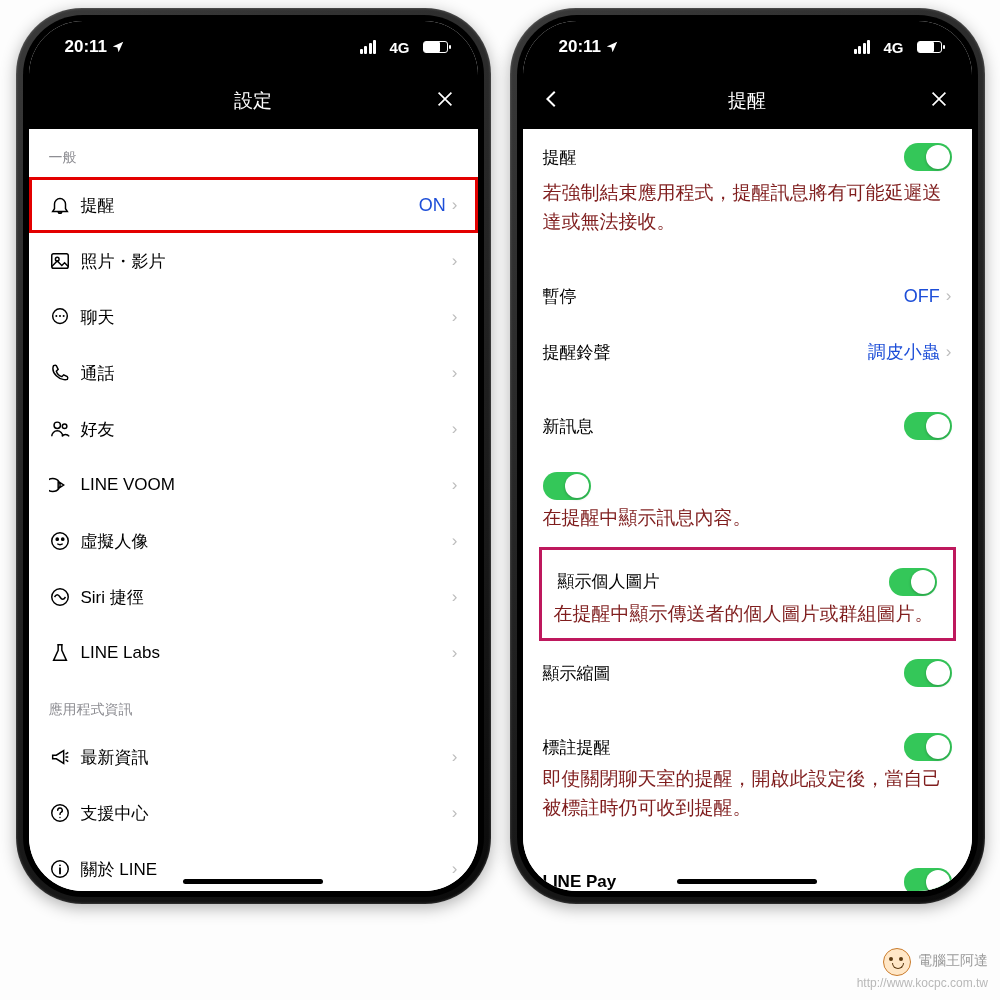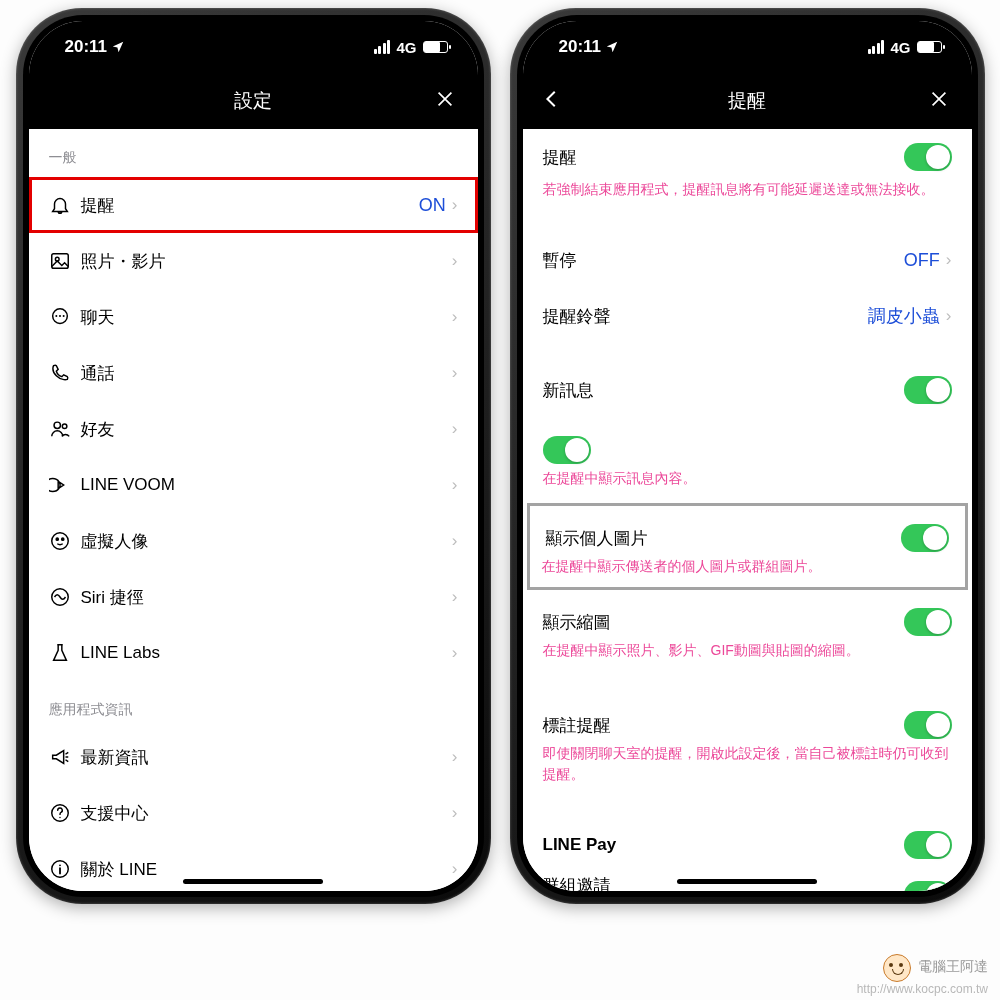"4G" .status-right { gap: 4px -> 11px }
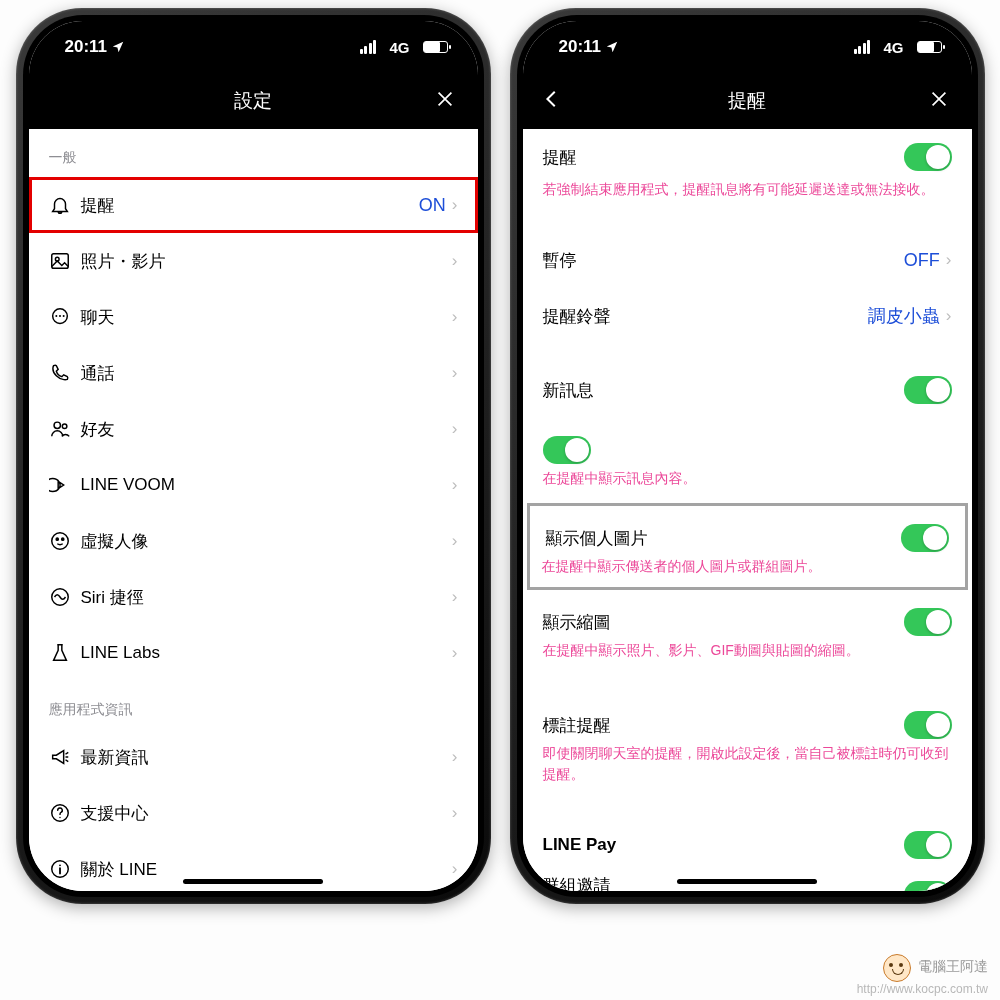"若強制結束應用程式，提醒訊息將有可能延遲送達或無法接收。" .desc { color: #ec4899 -> #7f1d1d; font-size: 14px -> 19px }
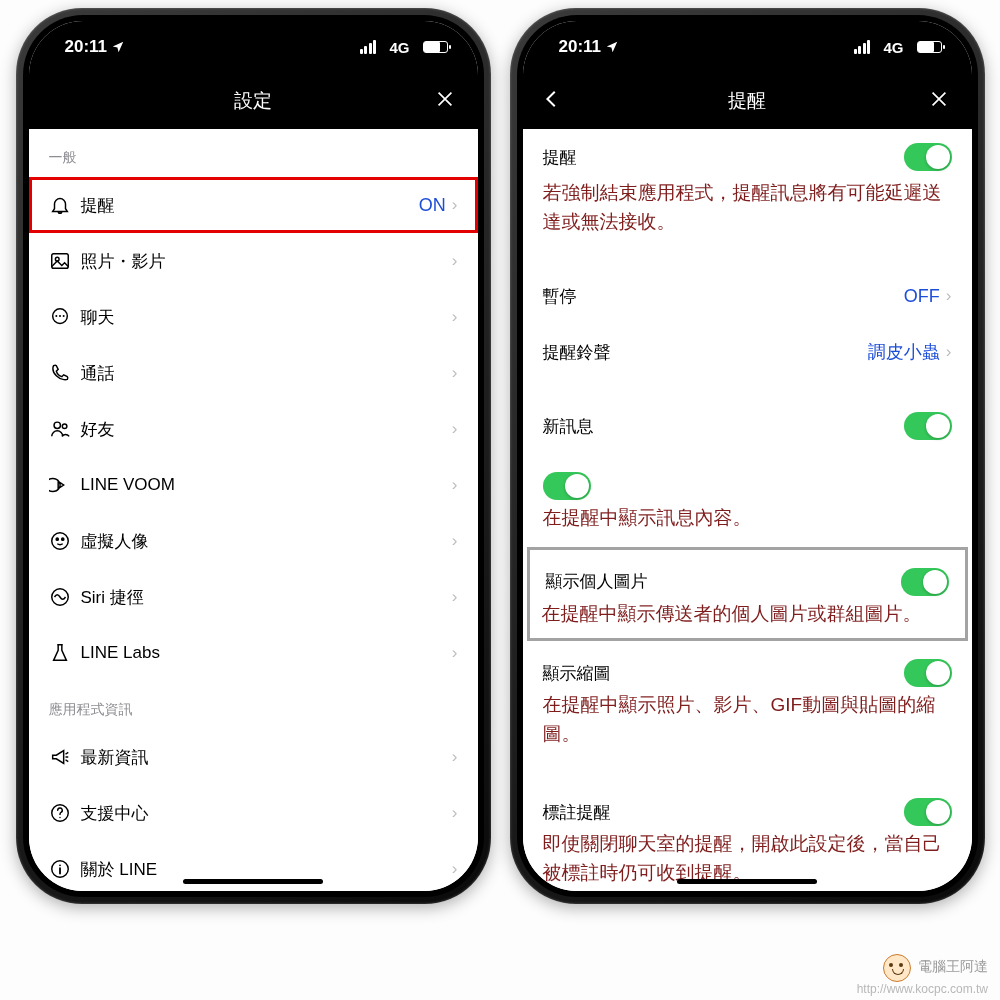"顯示個人圖片" .group-box { border: 3px solid #a3a3a3 -> 3px solid #be185d; margin: 0 4px -> 0 16px }
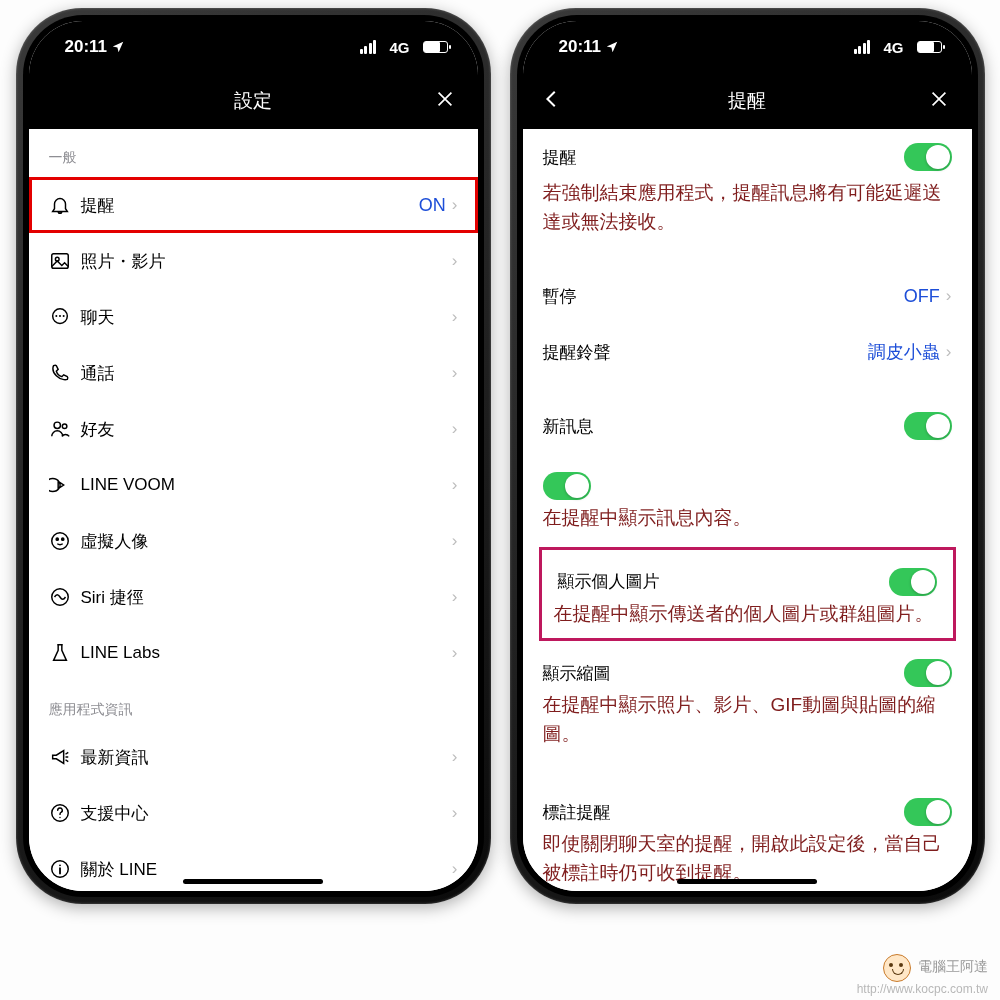"在提醒中顯示照片、影片、GIF動圖與貼圖的縮圖。" div.desc { html: <div>在提醒中顯示照片、影片、GIF動圖與貼圖的縮圖。</div> -> none }
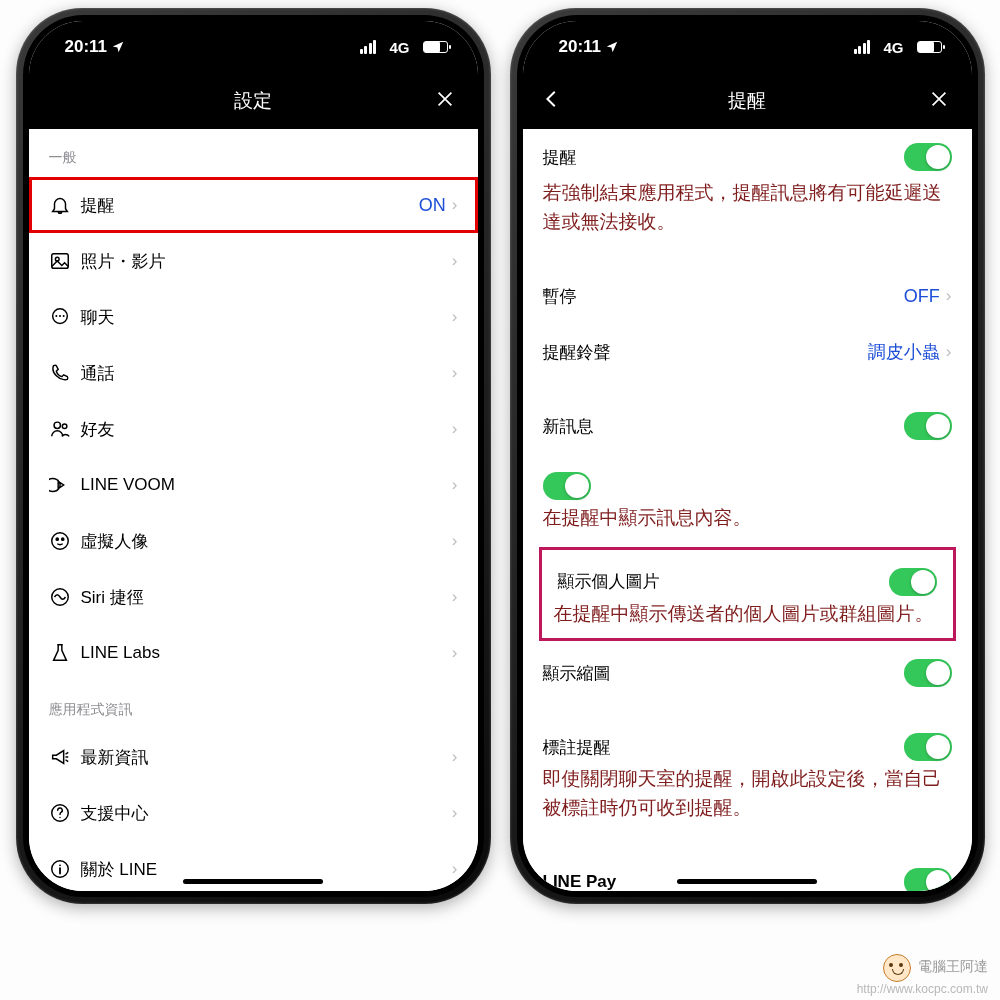"電腦王阿達" .watermark { bottom: 4px -> 10px }
